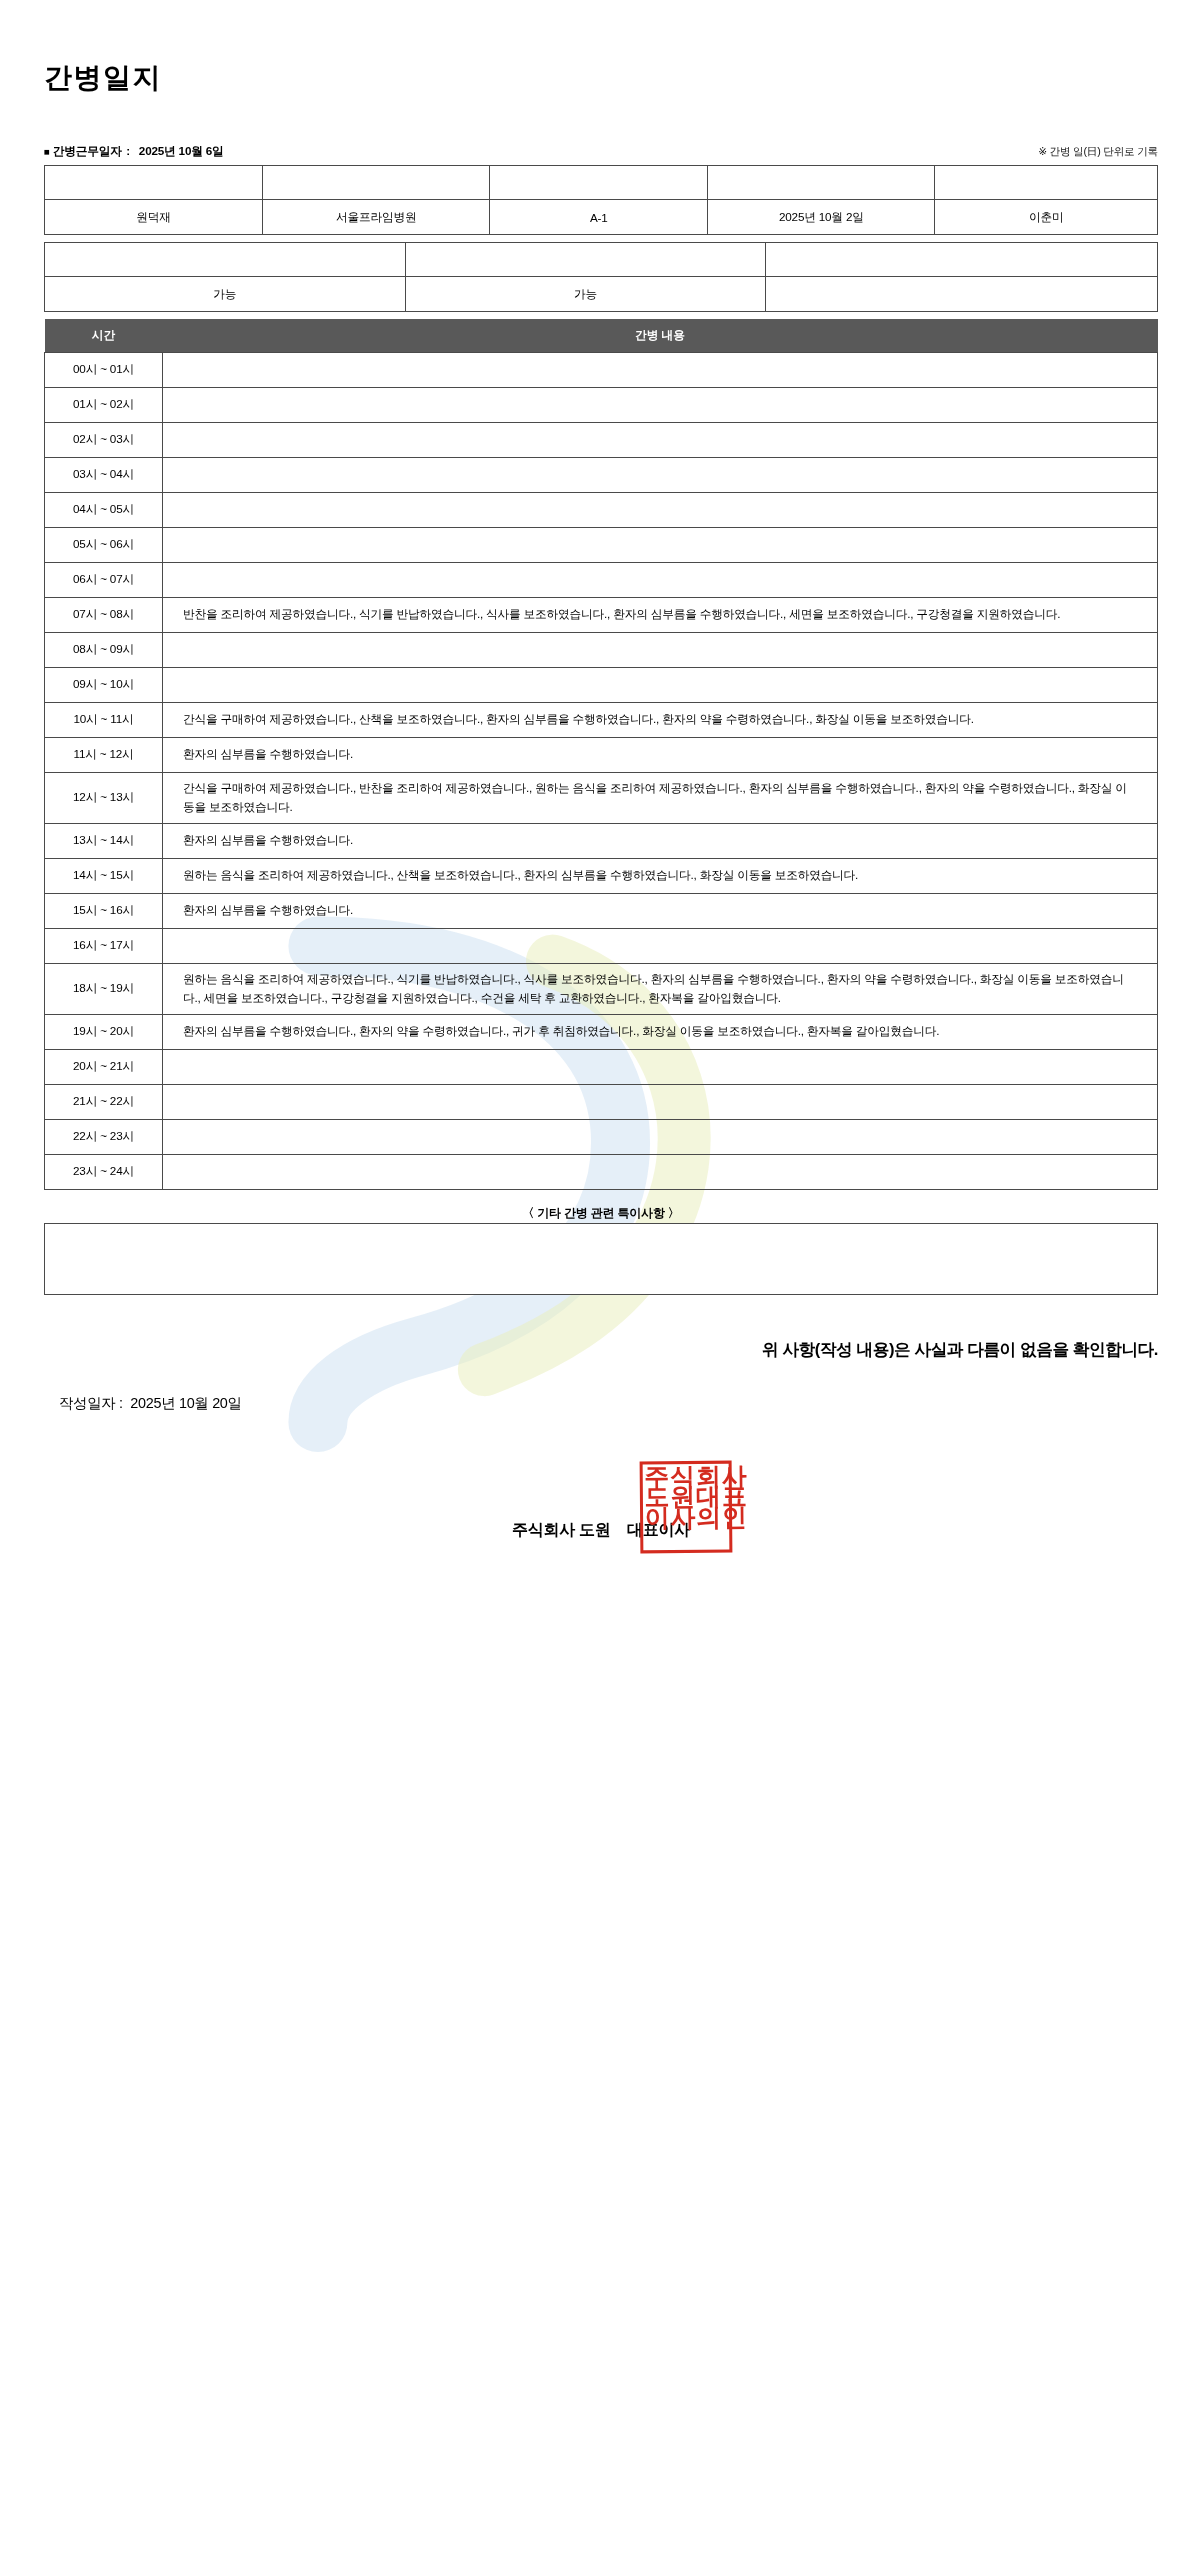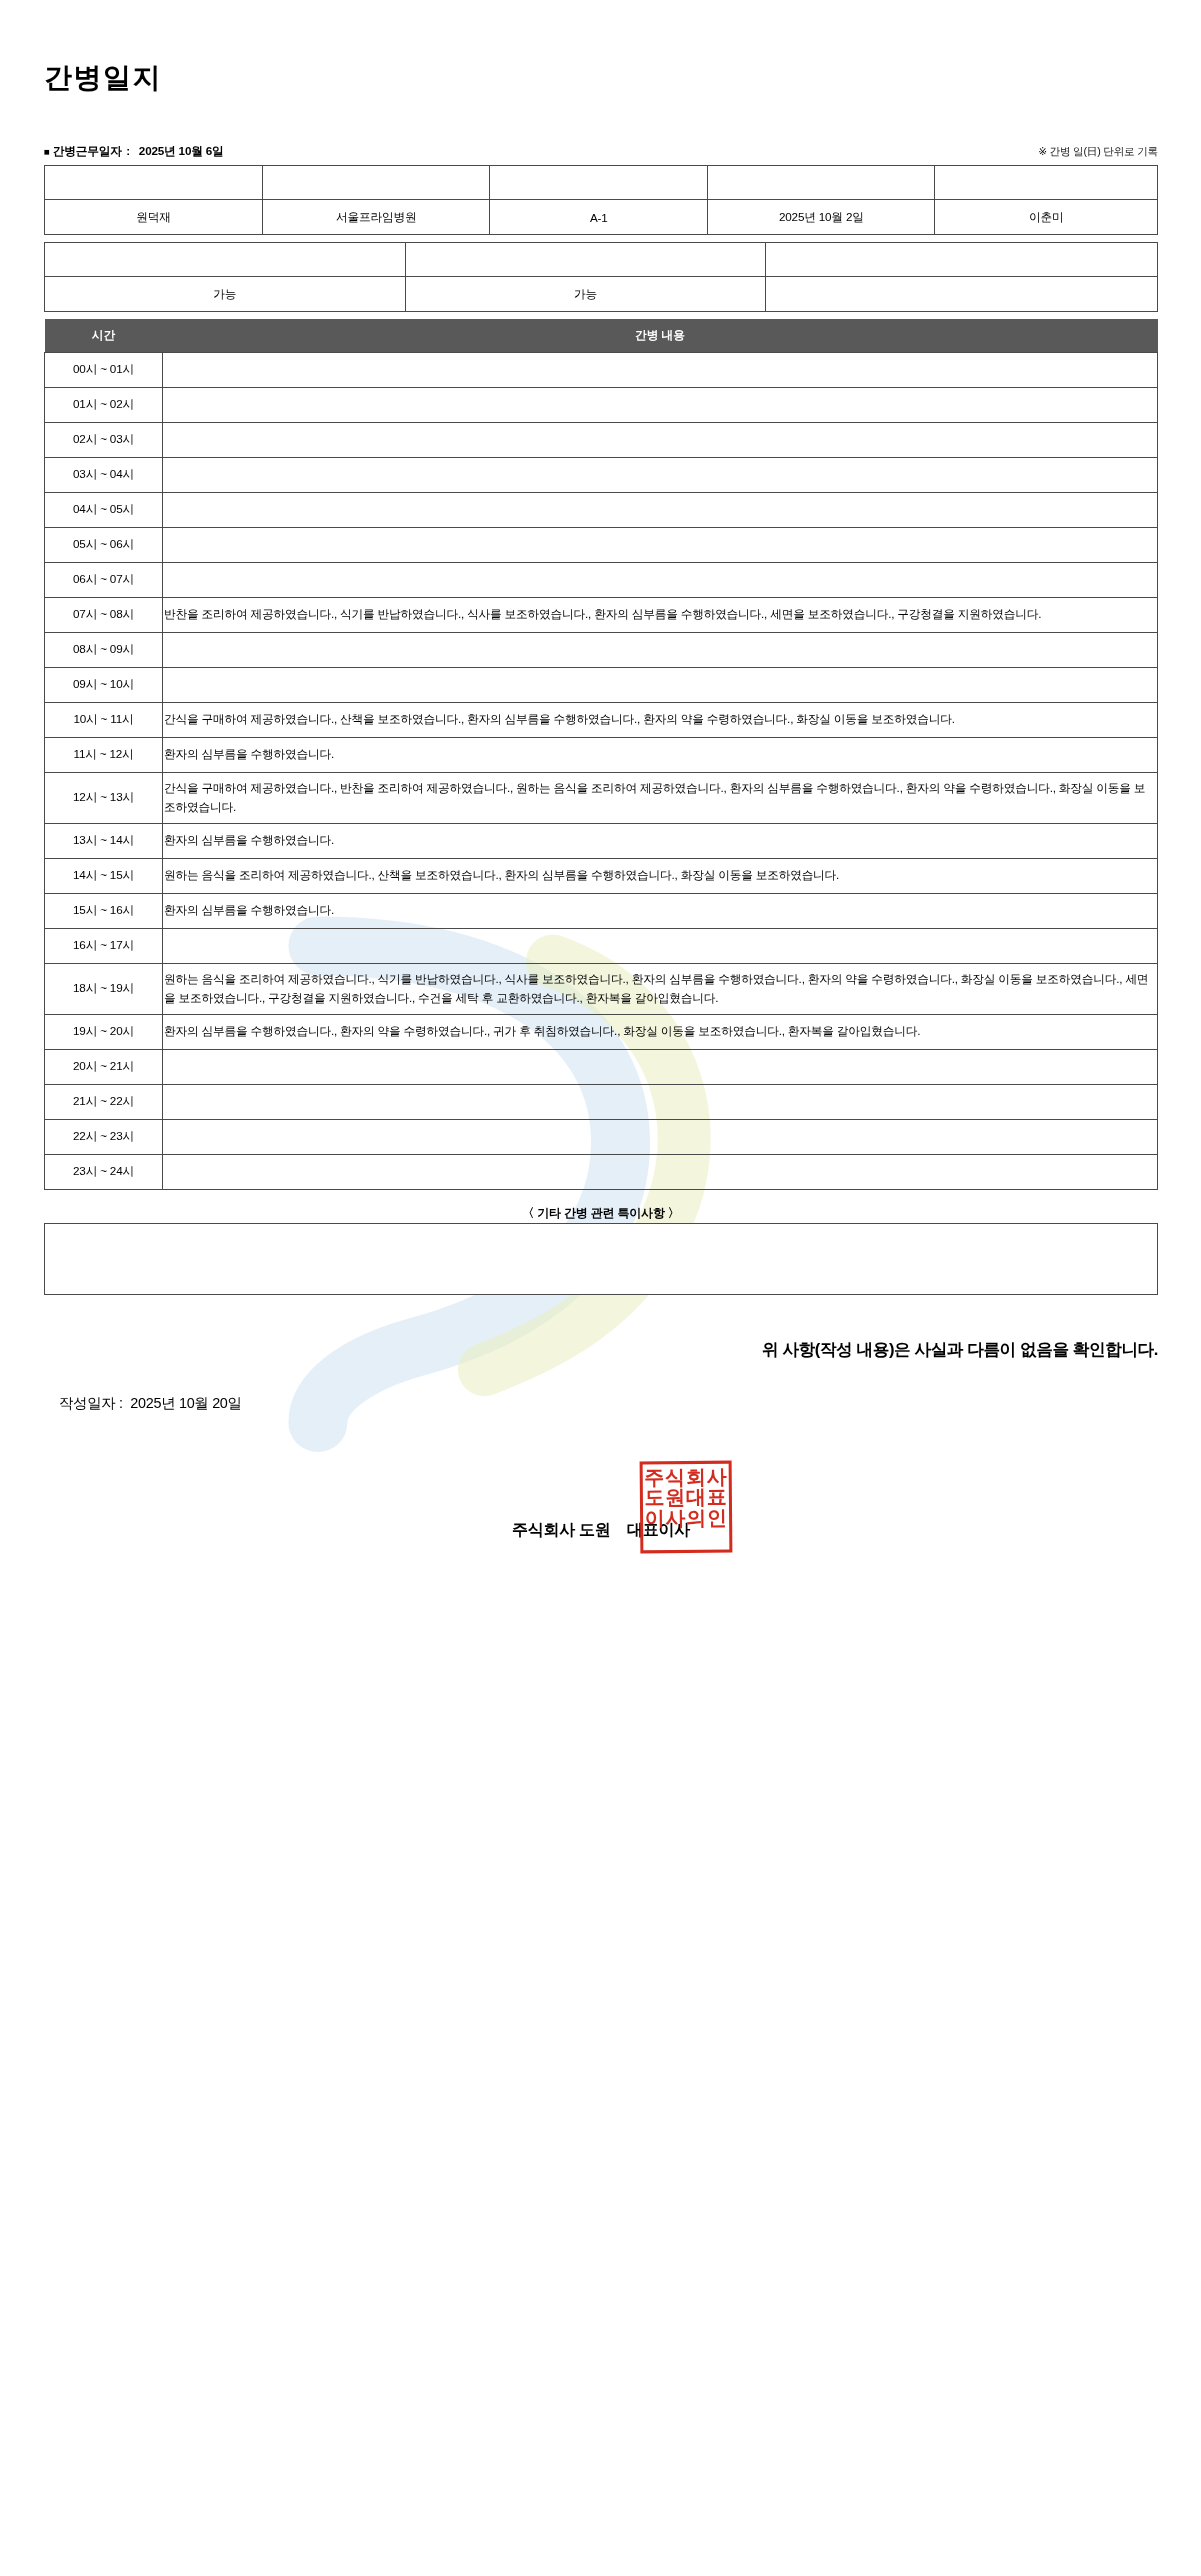"반찬을 조리하여 제공하였습니다., 식기를 반납하였습니다.," td.desc { padding: 6px 1px -> 6px 20px }
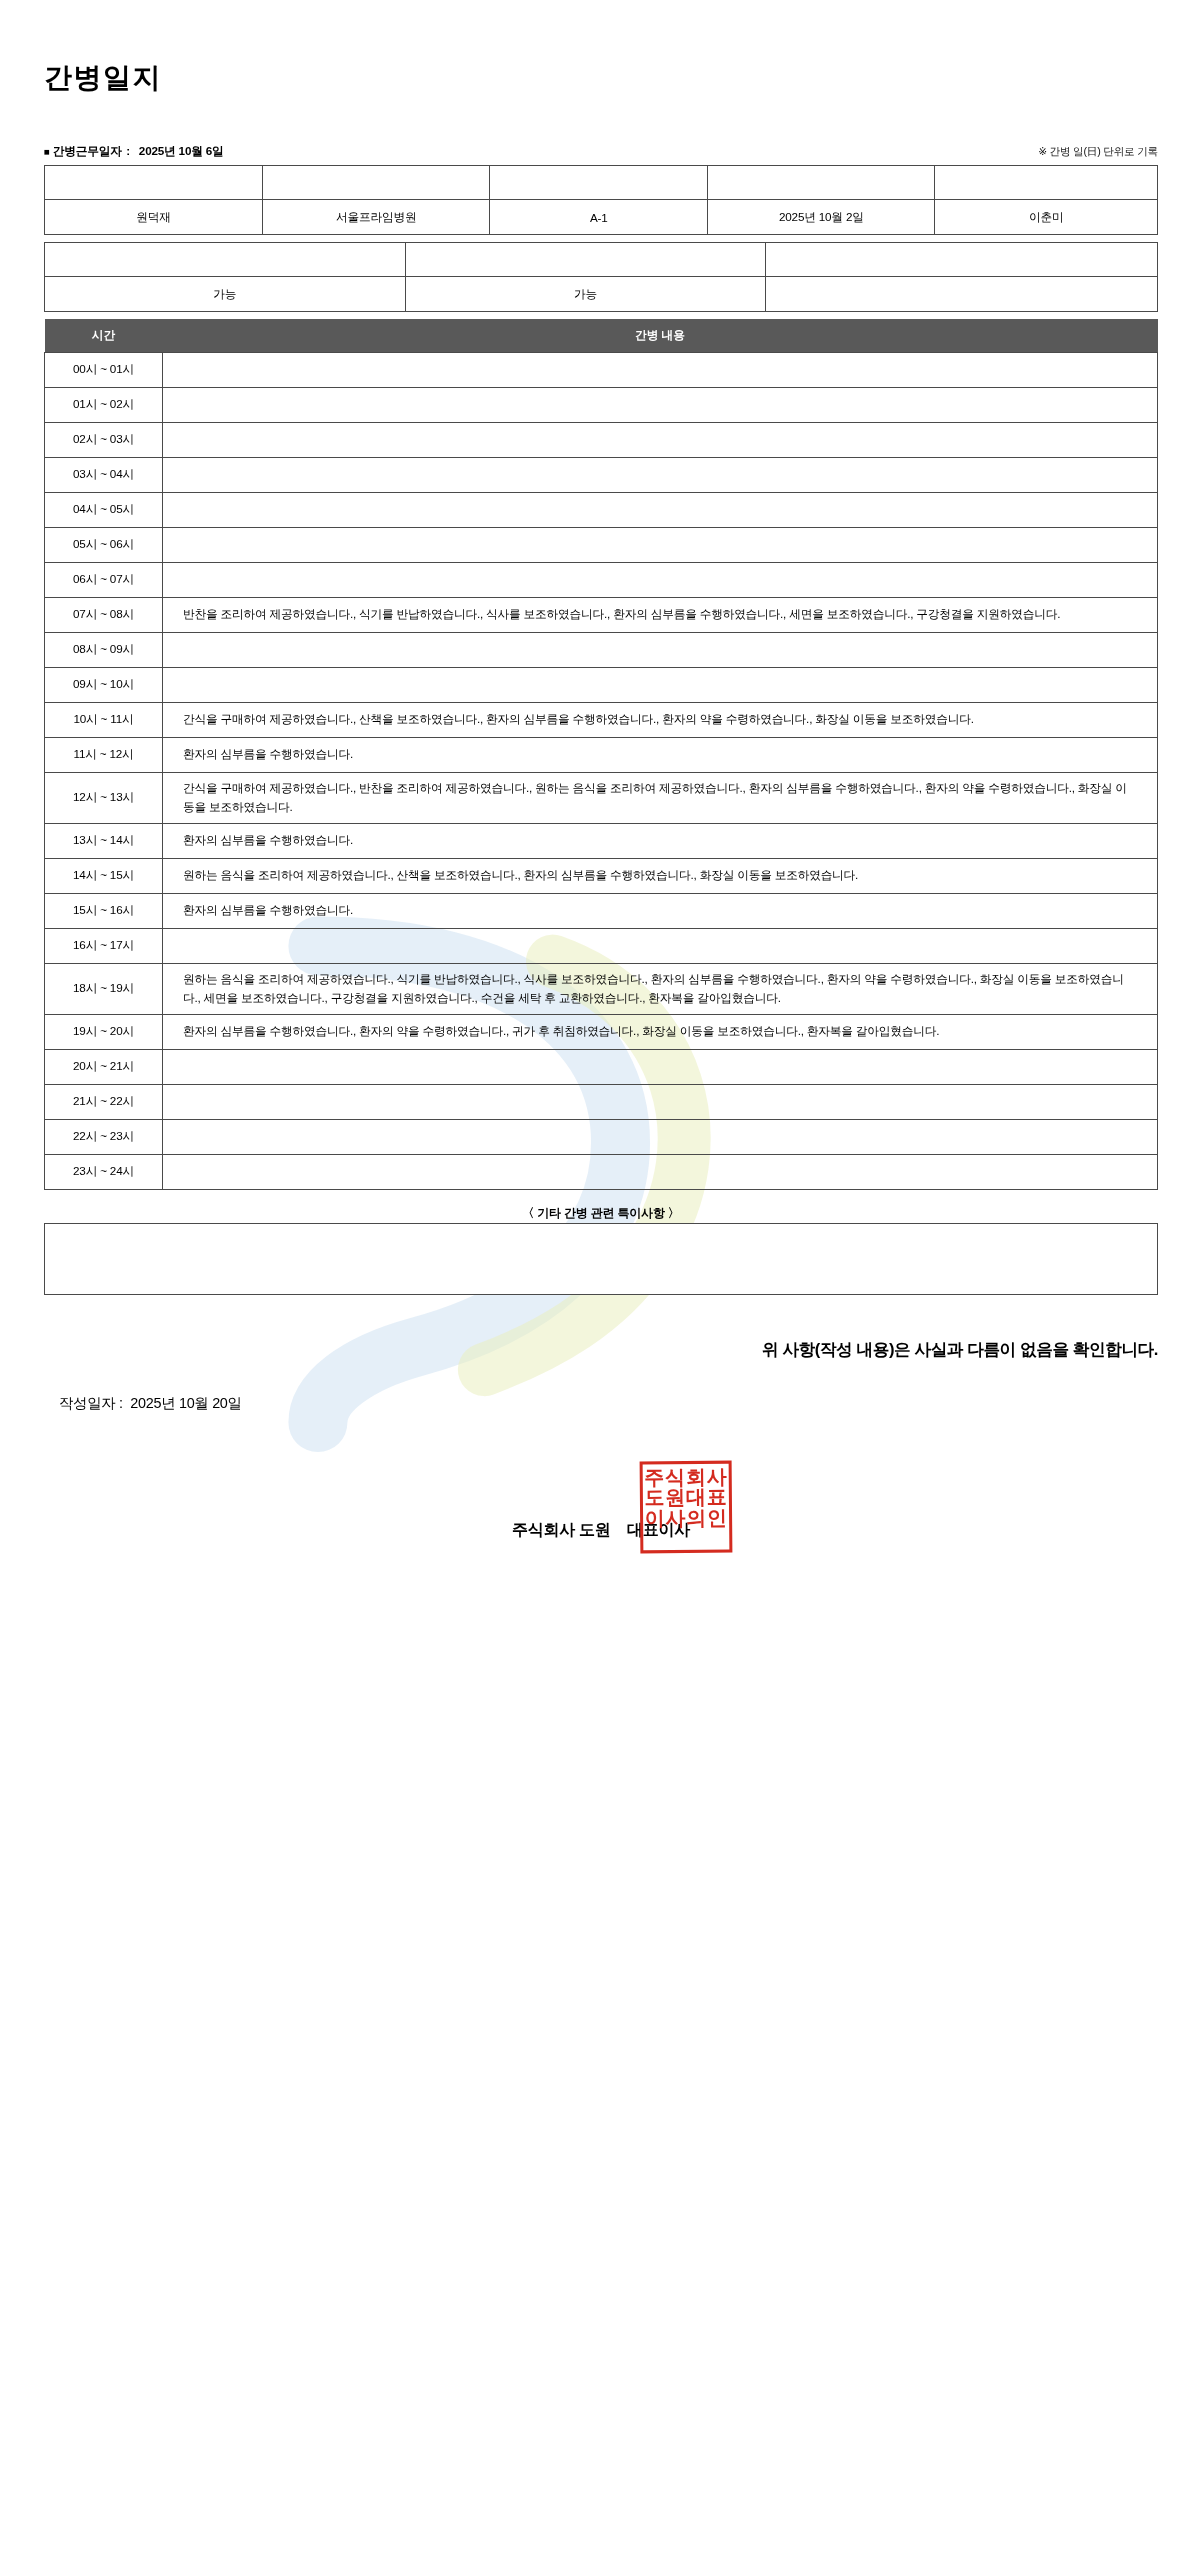"주식회사" .stamp { font-size: 20px -> 25px }
